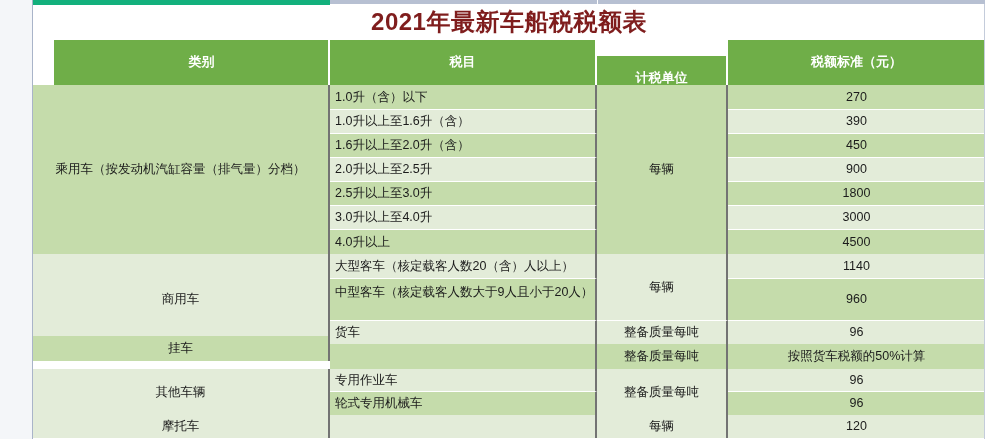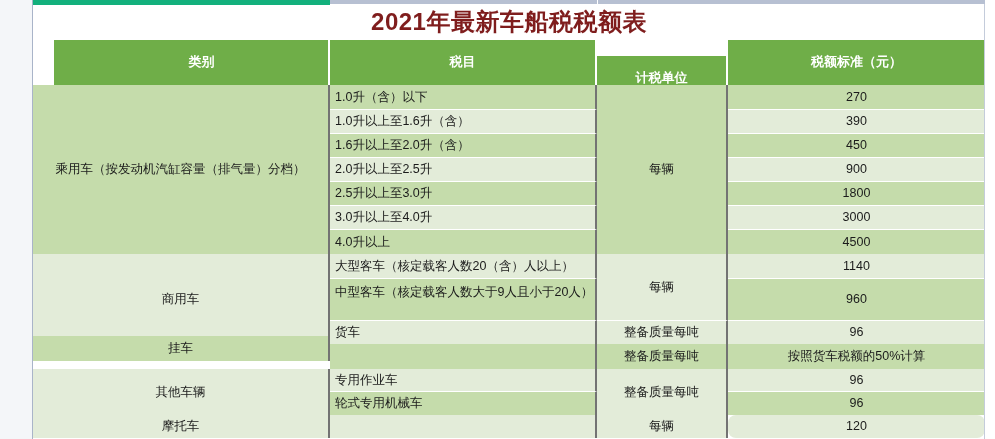"120" div.cell { border-radius: 8px -> none }
